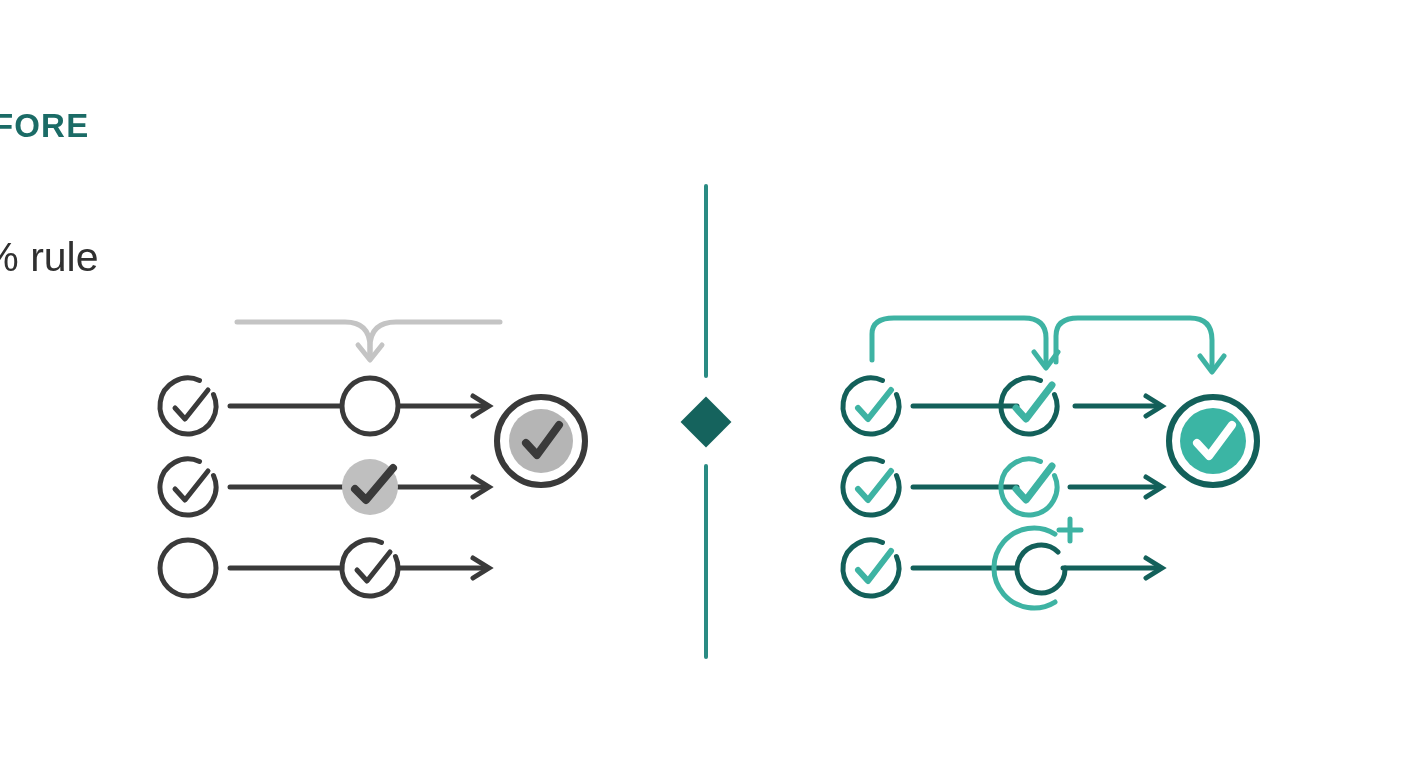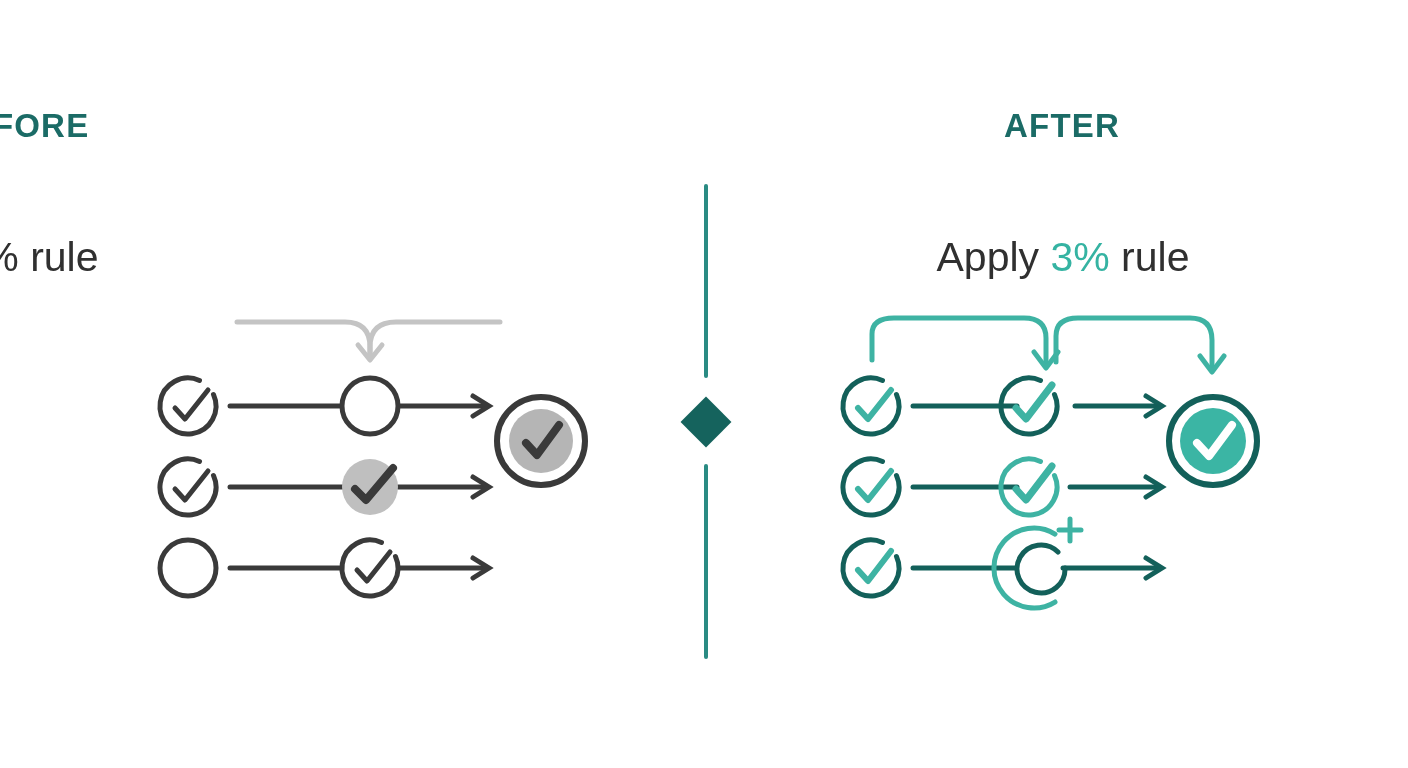"AFTER" div.heading { html: <div>AFTER</div> -> none }
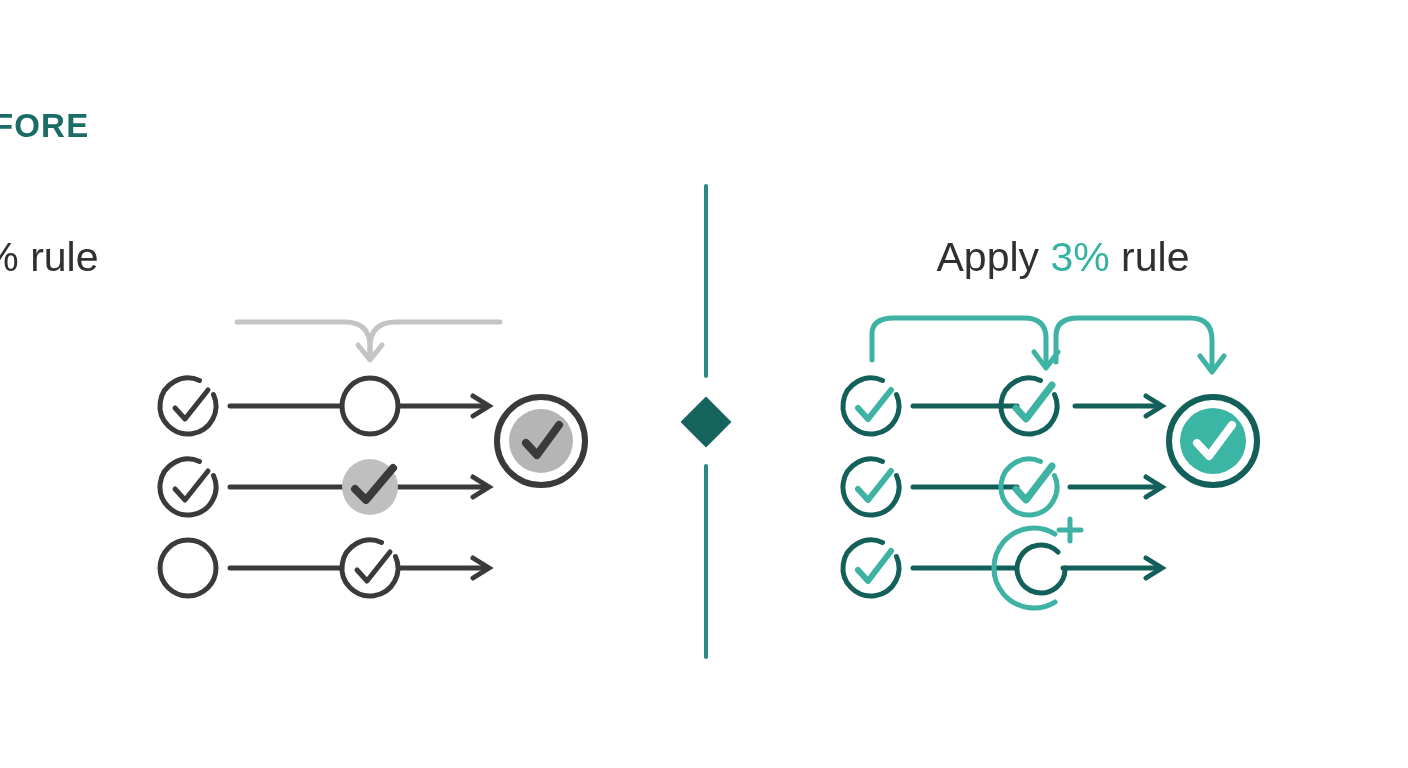"Apply 3% rule" div.subtitle { html: <div><span>Apply </span><span>3%</span><span> rule</span></div> -> none }
